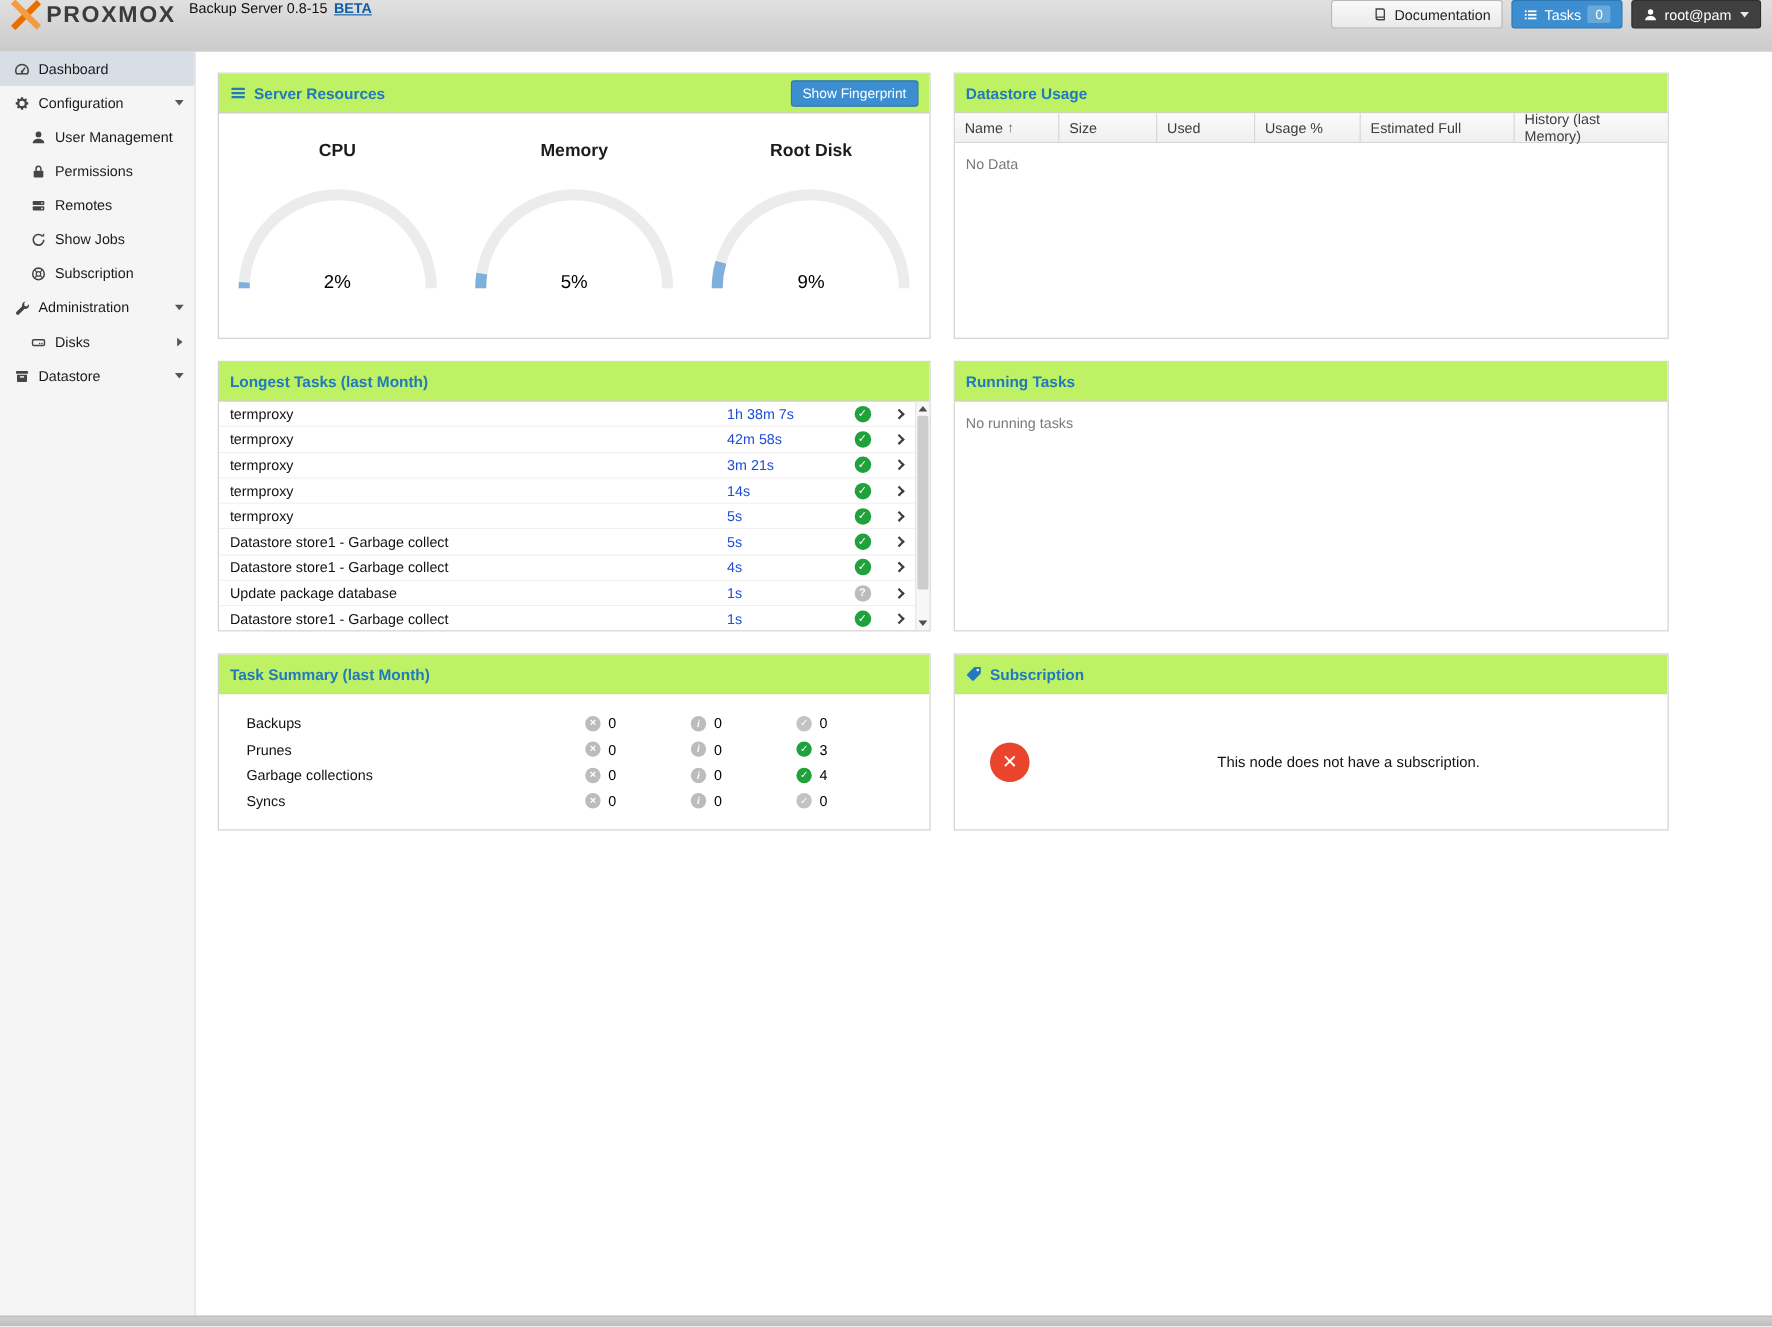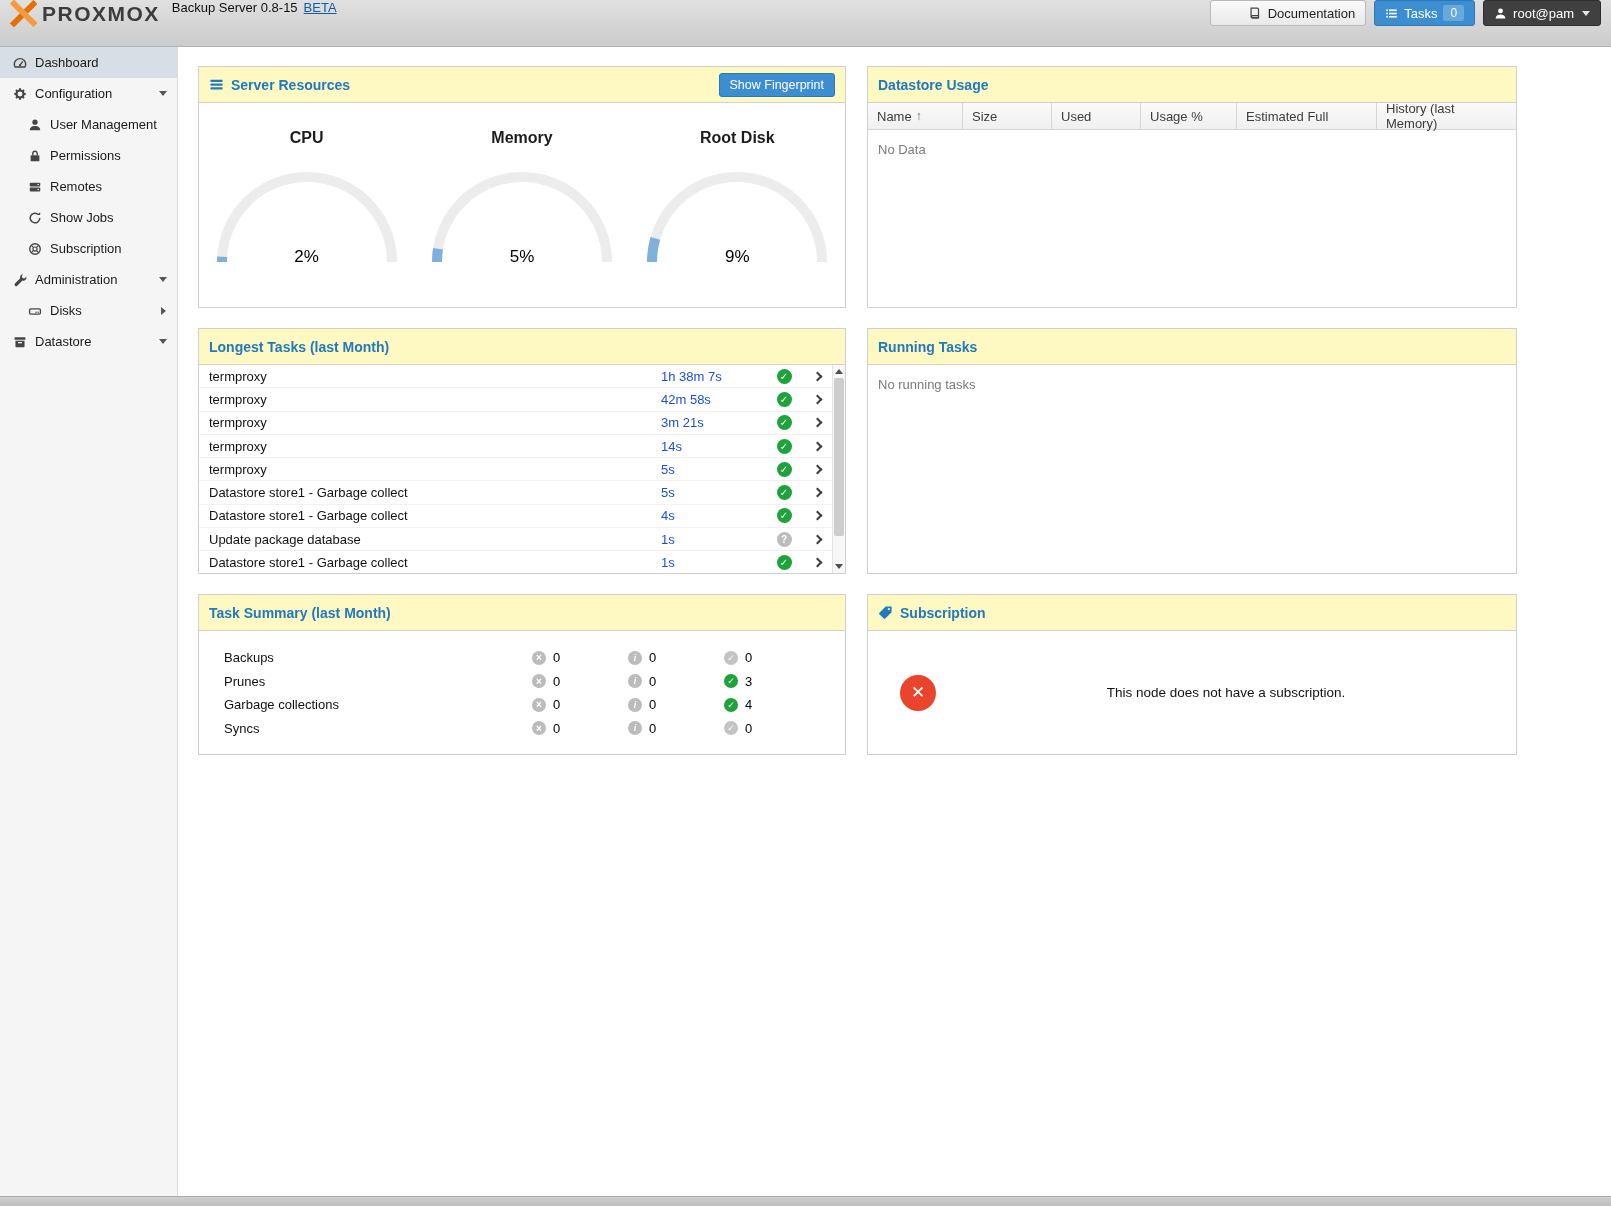"BETA" .beta-link { font-weight: none -> bold }
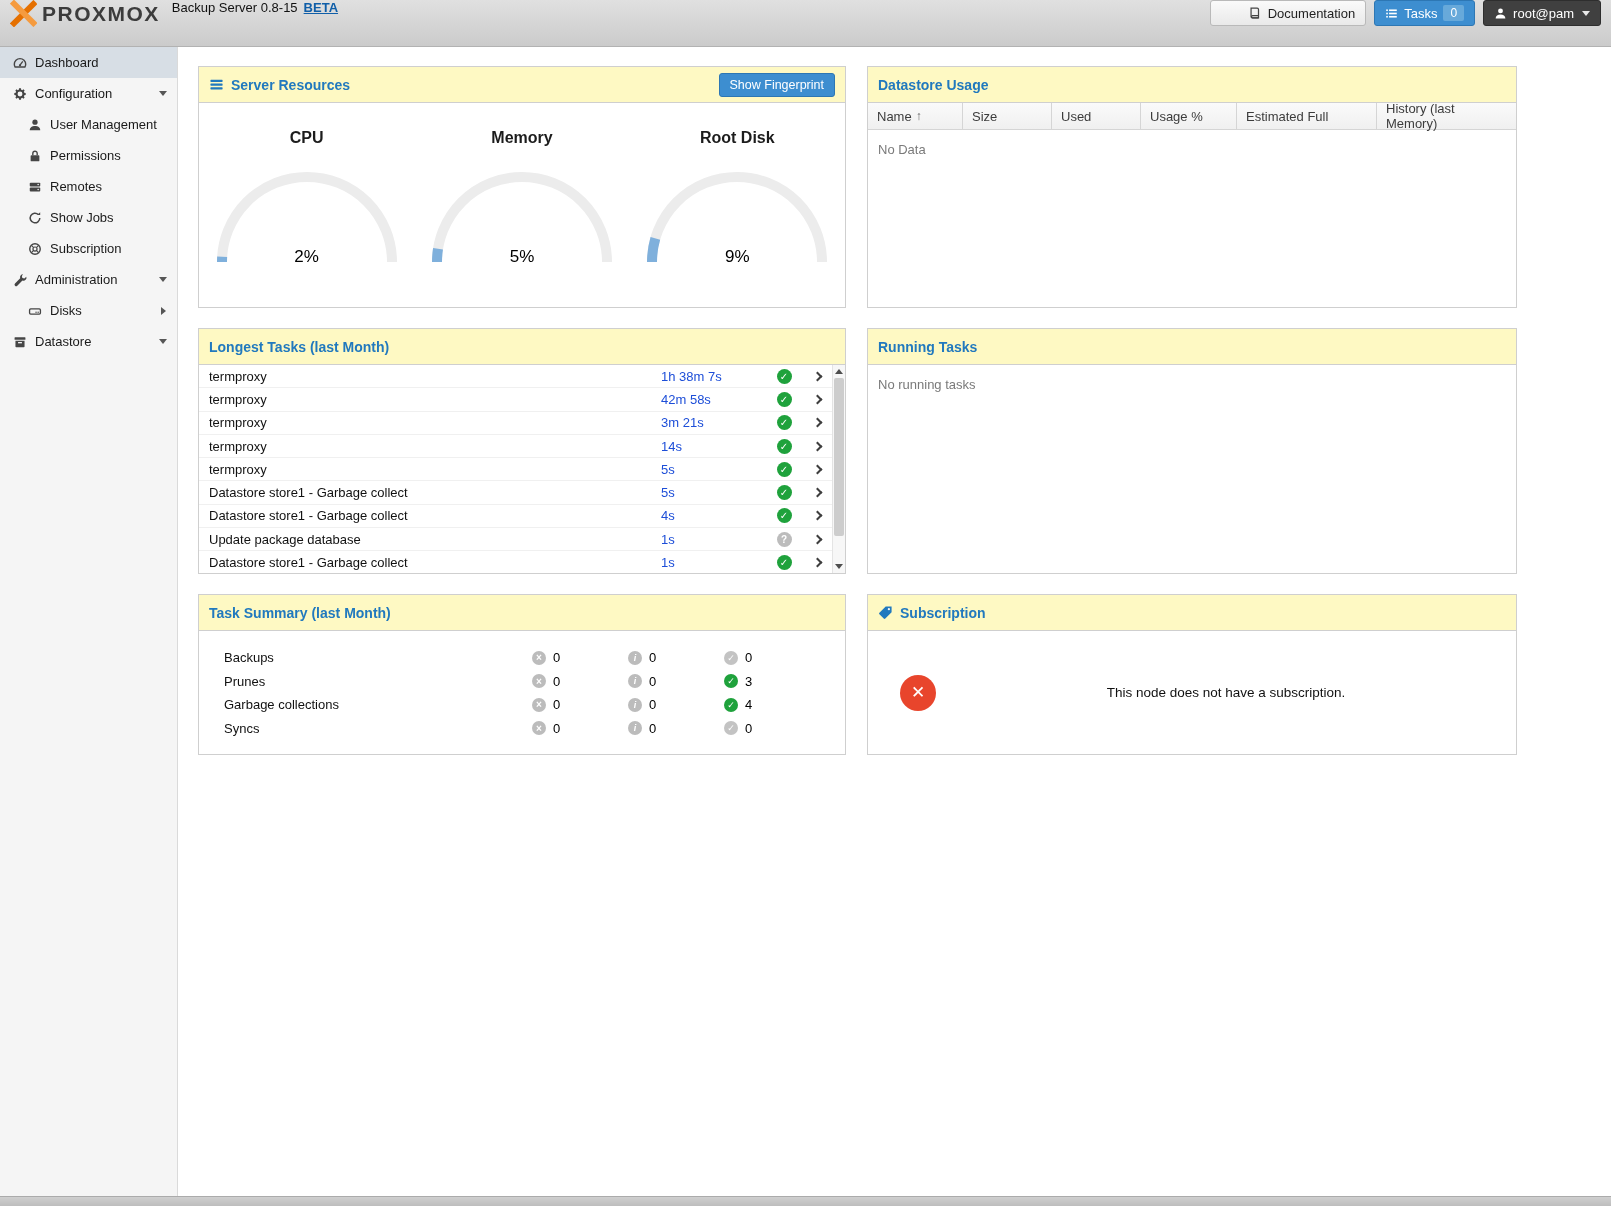"Server Resources" .panel-header { background: #fef9c3 -> #bef264 }
